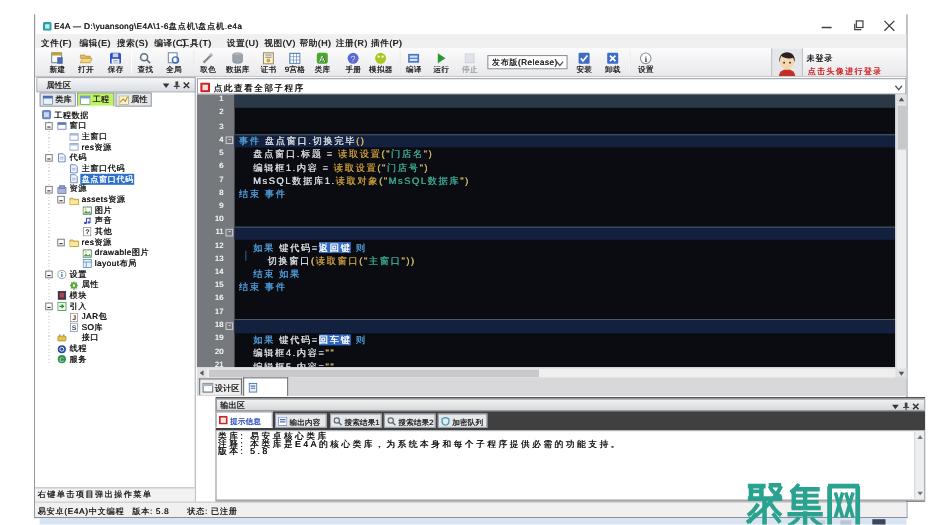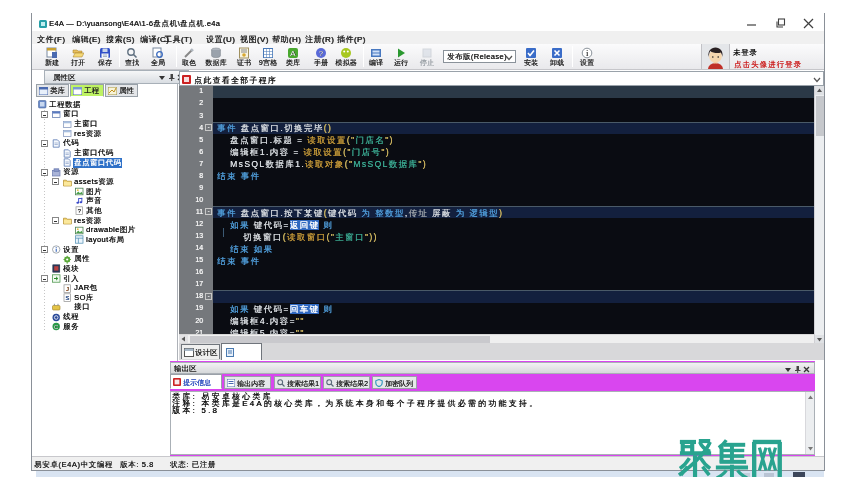"属性区" .lph { left: 12px -> 1px }
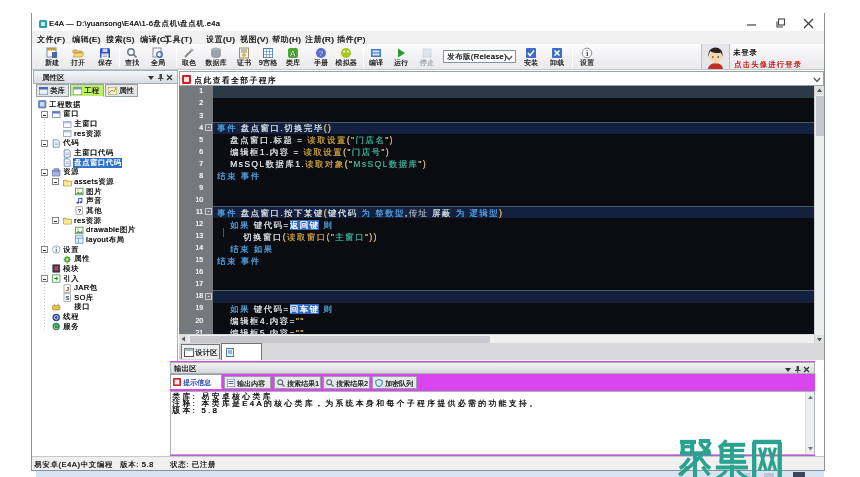"事件 盘点窗口.按下某键(键代码 为 整数型,传址 屏蔽" div.cl { html: <div><span>事件</span> 盘点窗口.按下某键<span>(</span>键代码 <span>为 整数型</span>,<span>传址</span> 屏蔽 <span>为 逻辑型</span><span>)</span></div> -> none }
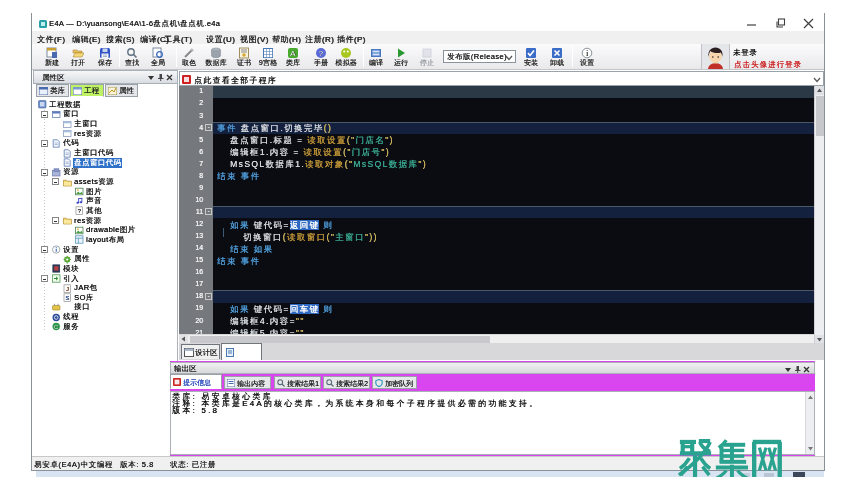"输出区" .op { background: #d946ef -> #404040; left: 170px -> 196px }
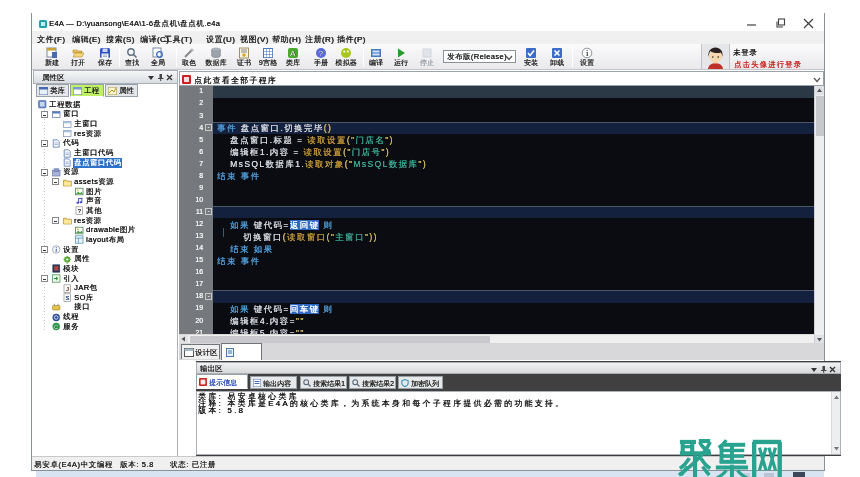"右键单击项目弹出操作菜单" div.lps { html: none -> <div>右键单击项目弹出操作菜单</div> }
